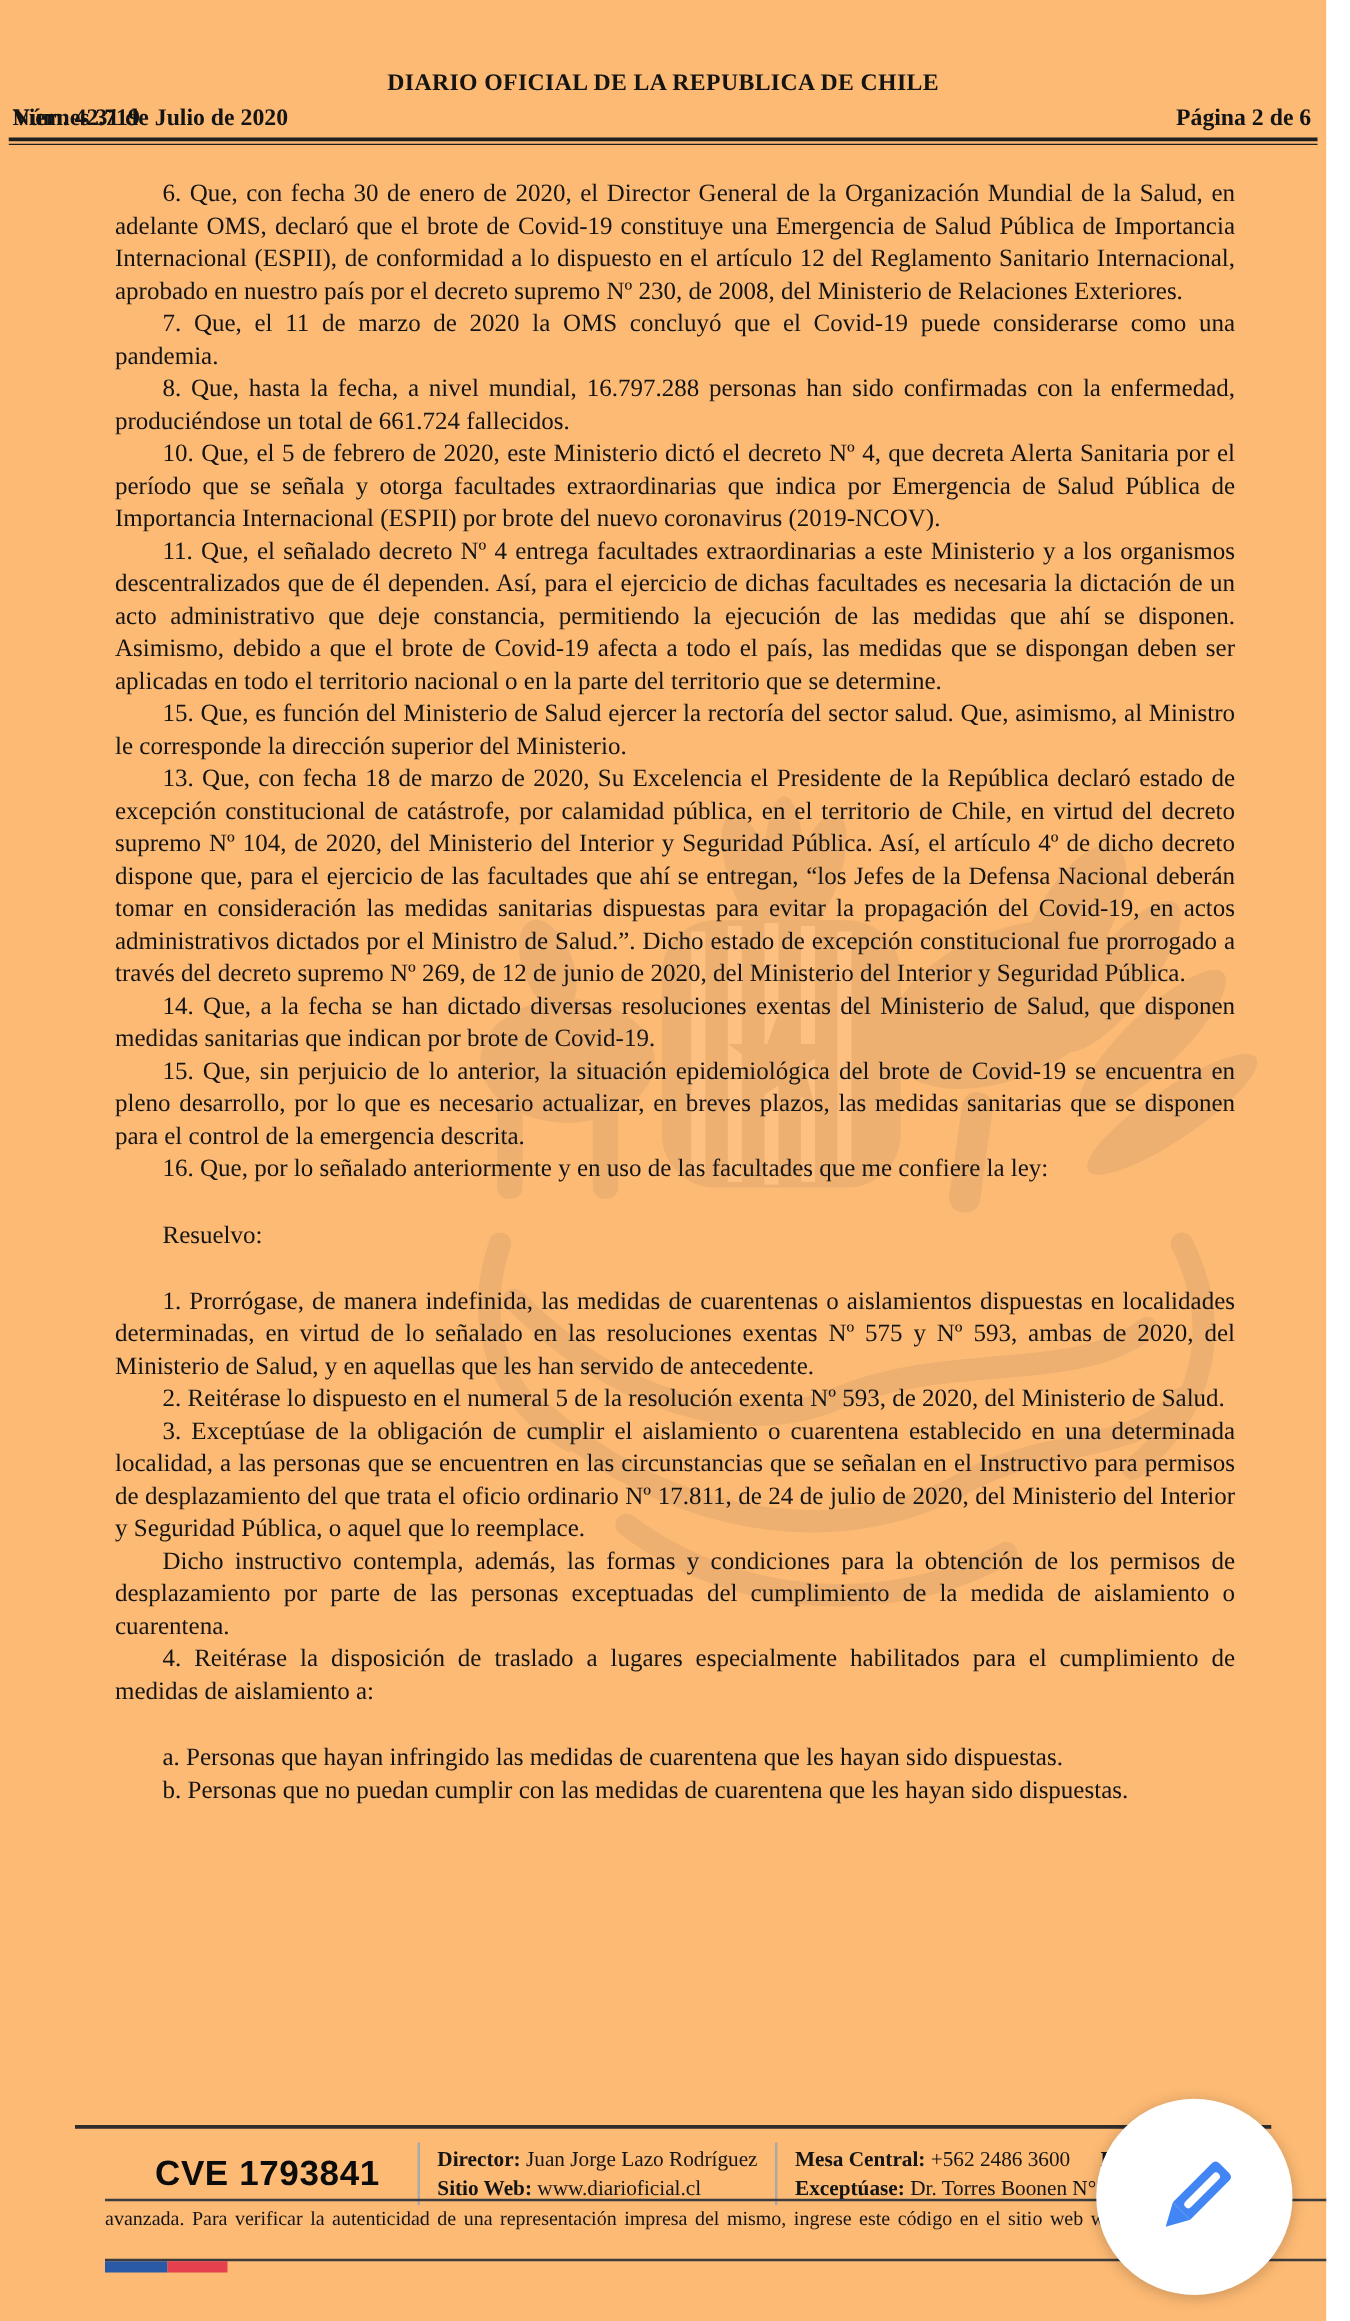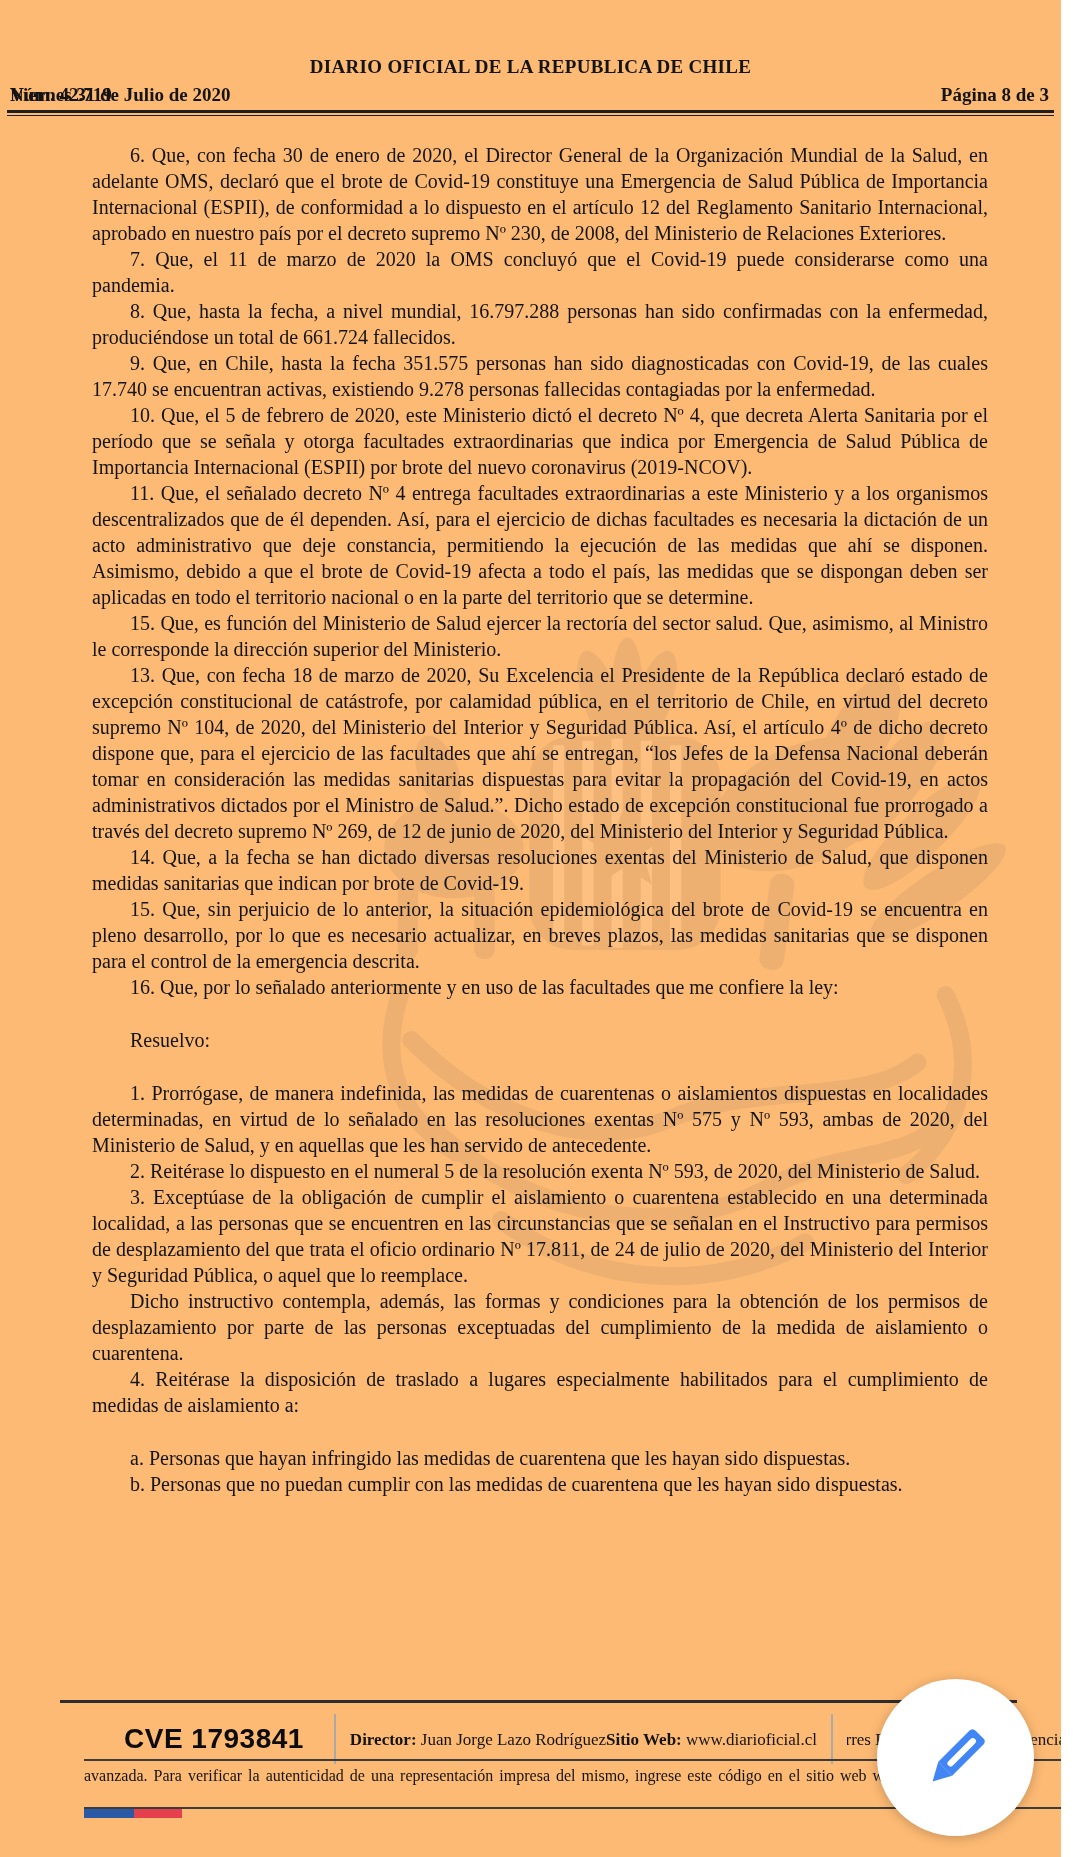"Página 8 de 3" span.right { text: 8 de 3 -> 2 de 6 }
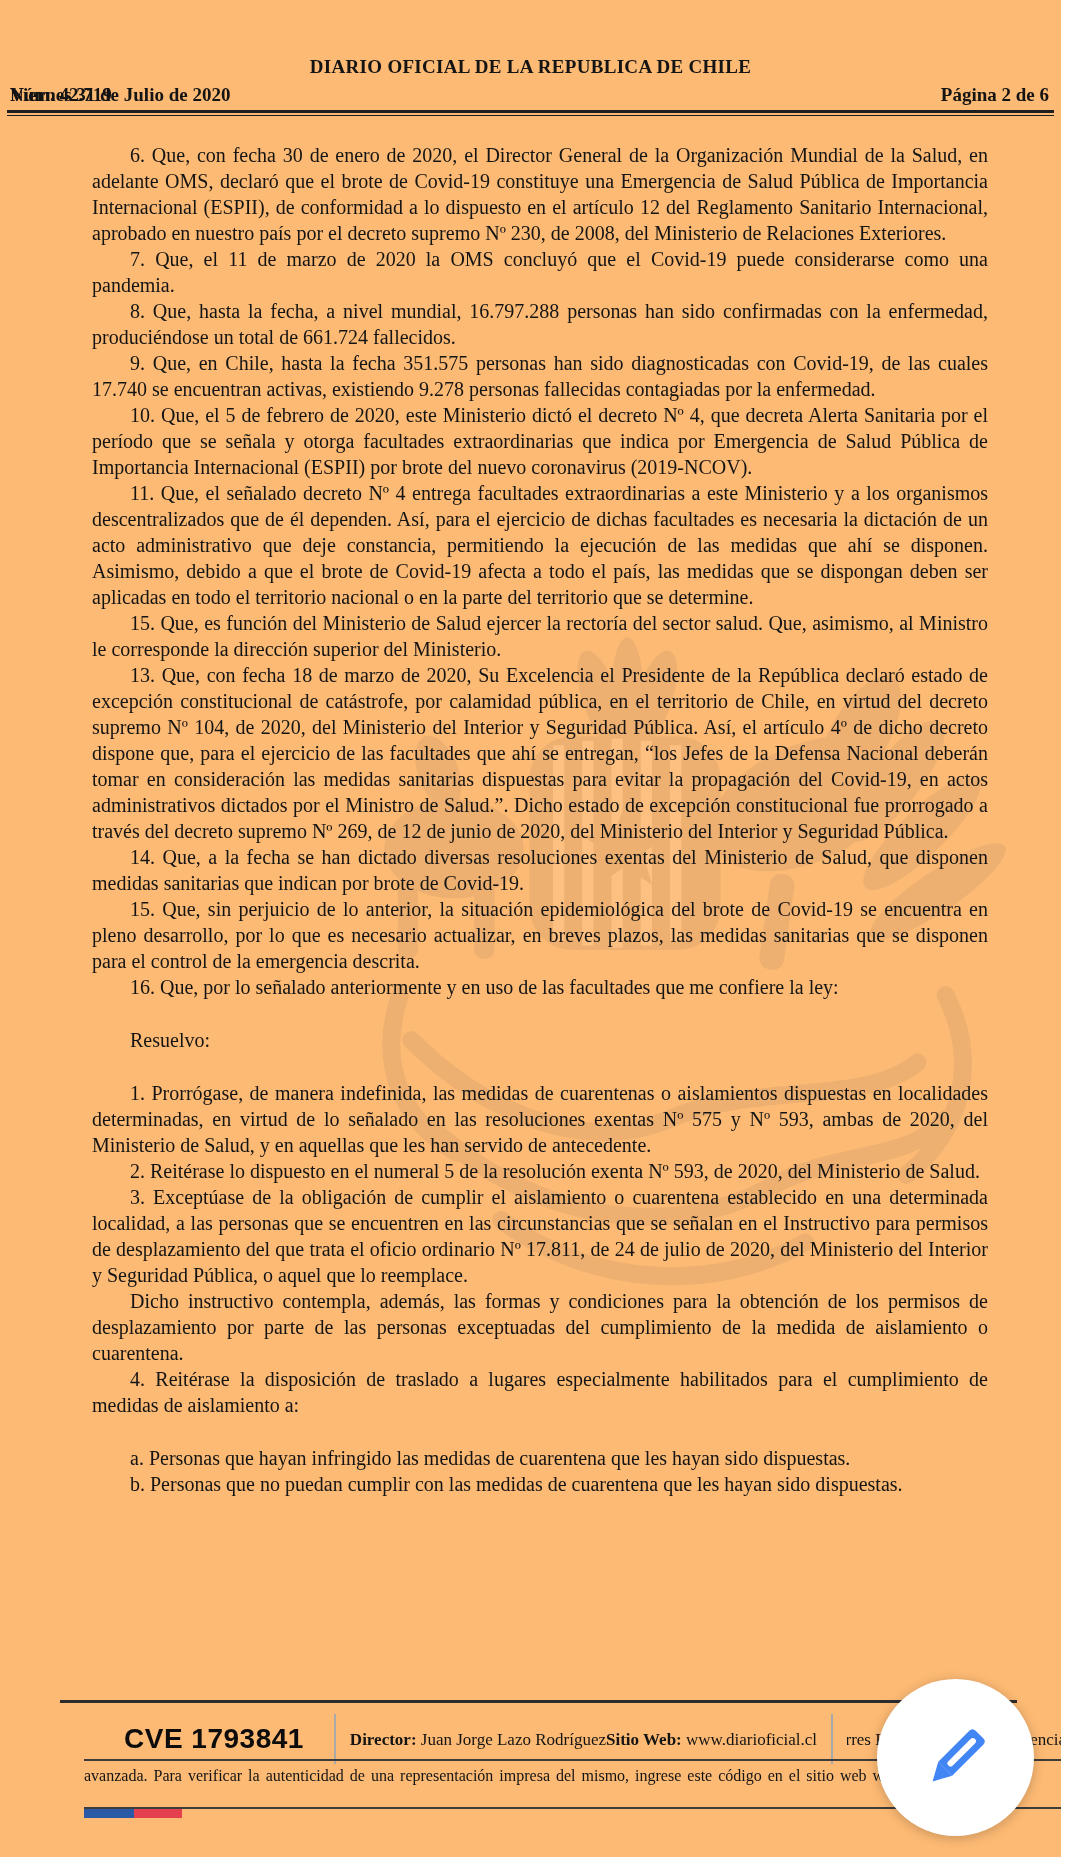"9. Que, en Chile, hasta" p { html: <p>9. Que, en Chile, hasta la fecha 351.575 personas han sido diagnosticadas con Covid-19, de las cuales 17.740 se encuentran activas, existiendo 9.278 personas fallecidas contagiadas por la enfermedad.</p> -> none }
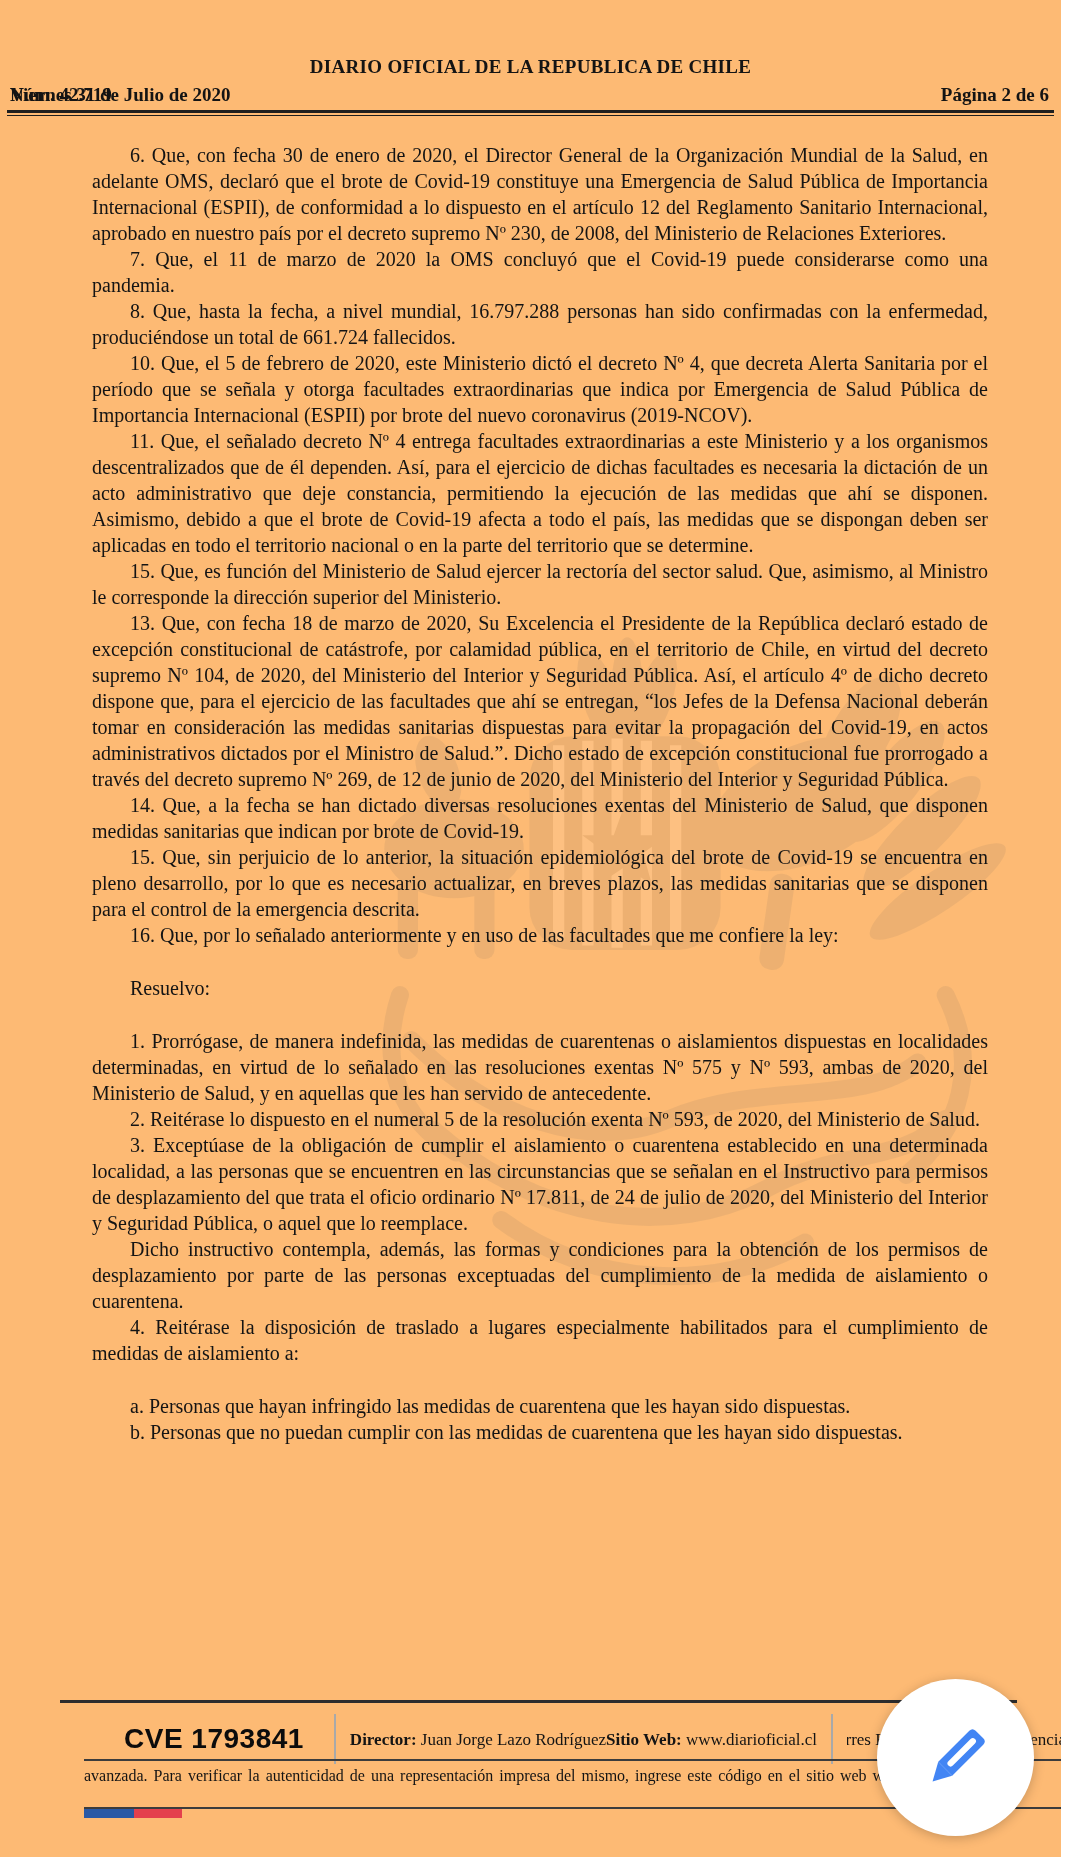"Director: Juan Jorge Lazo Rodríguez" .fcol { flex-direction: row -> column }
